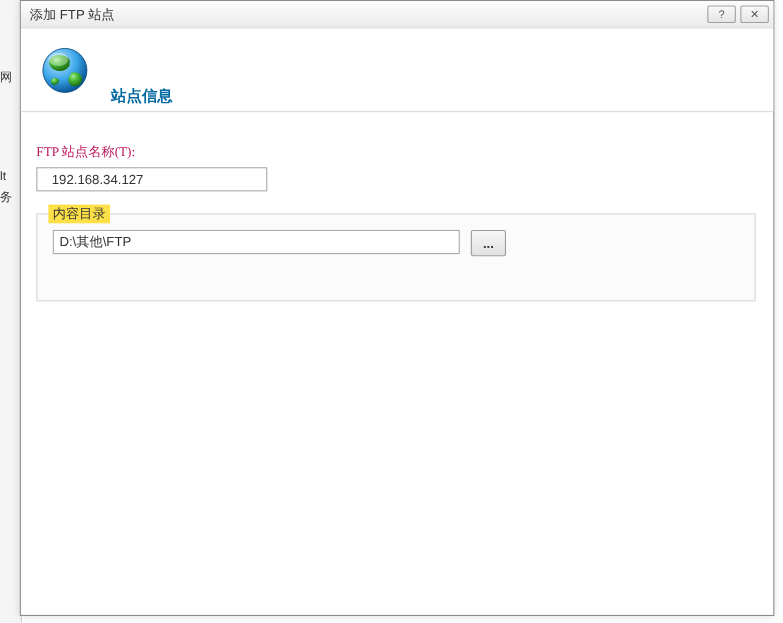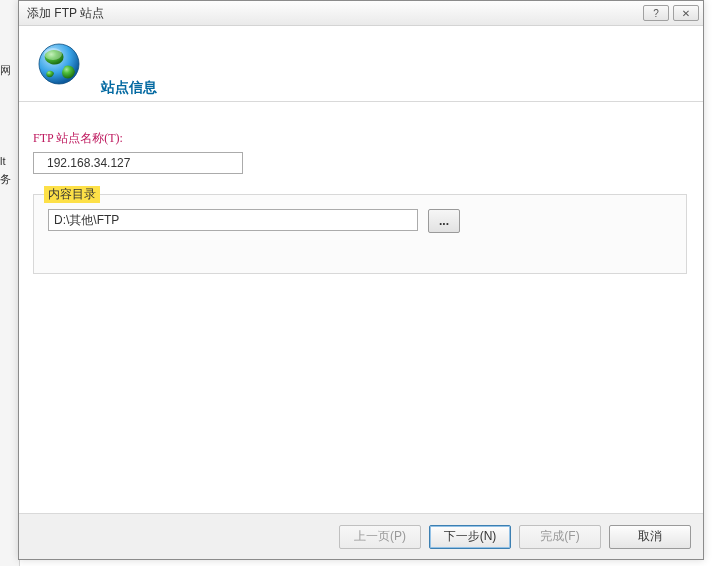"上一页(P)" div.footer { html: <div> <button>上一页(P)</button> <button>下一步(N)</button> <button>完成(F)</button> <button>取消</button> </div> -> none }
